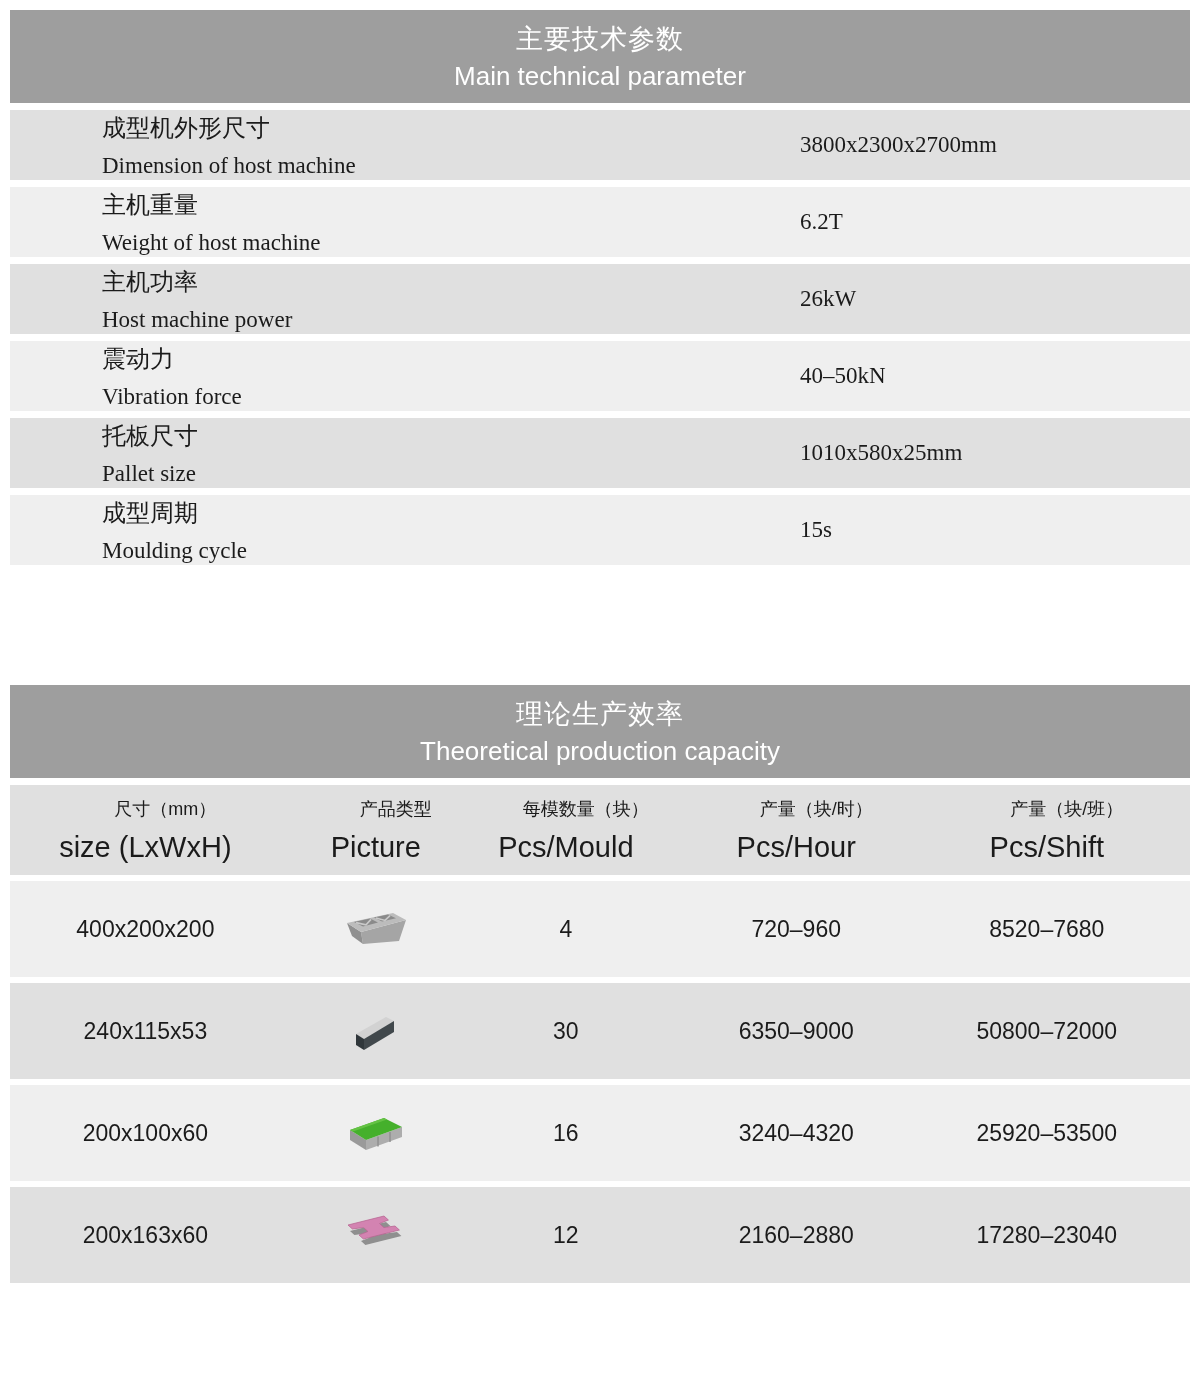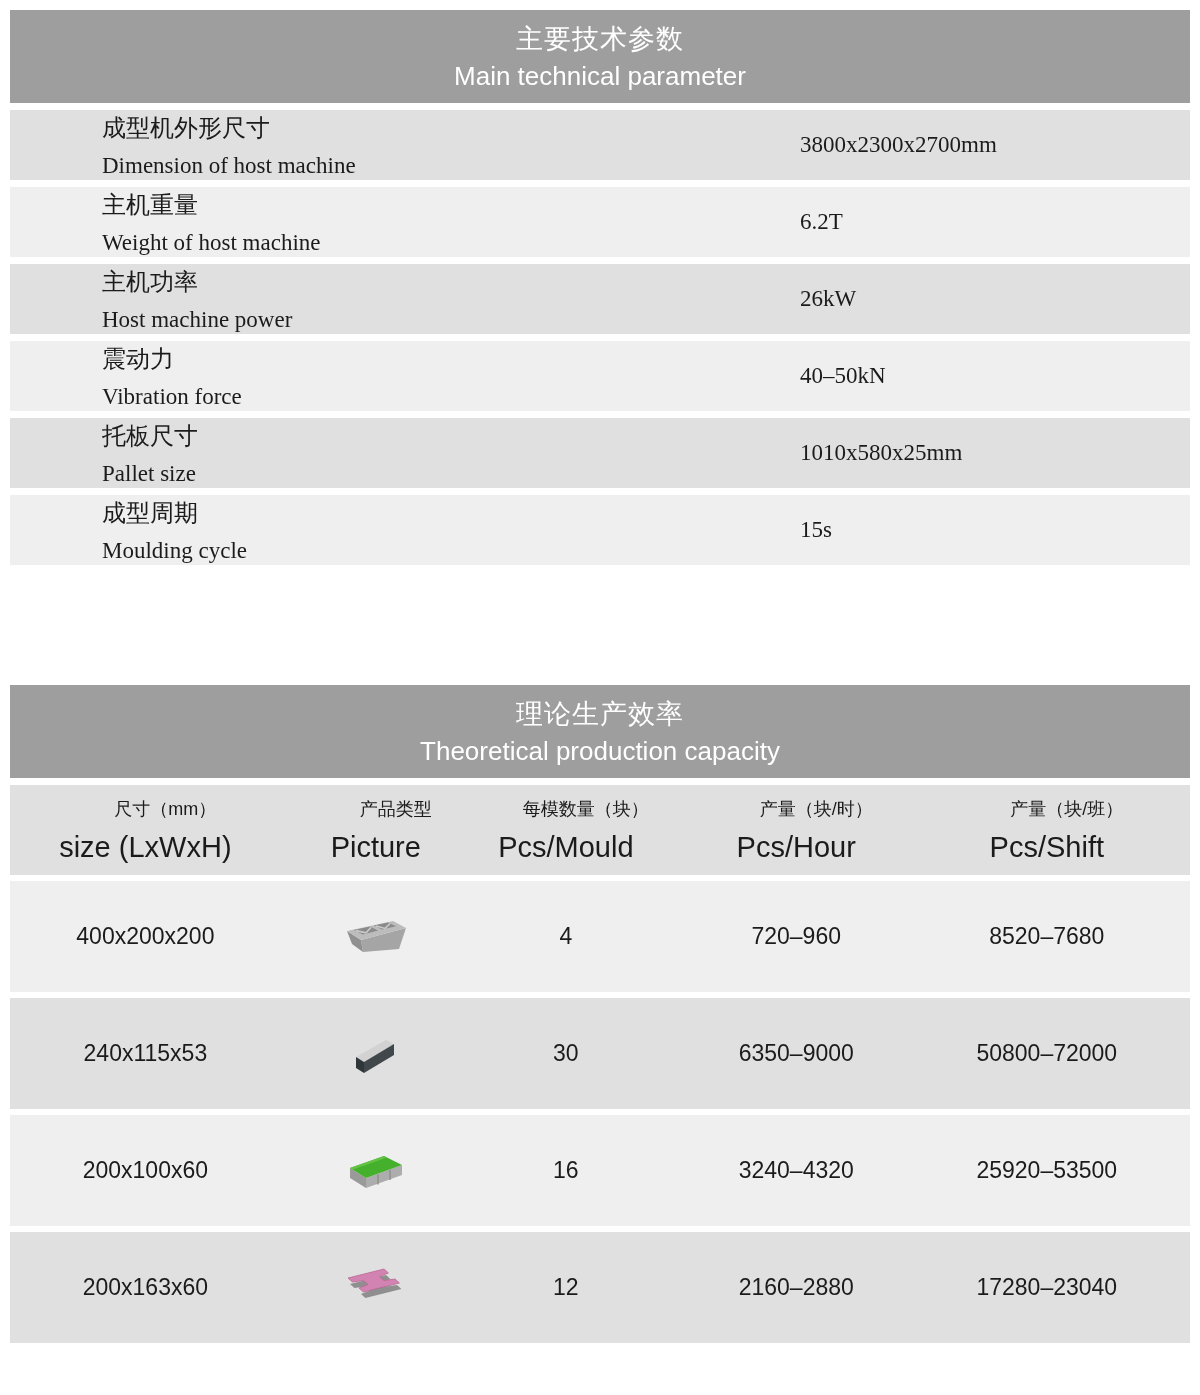"400x200x200" .t2-rows .t2-row { height: 111px -> 96px }
